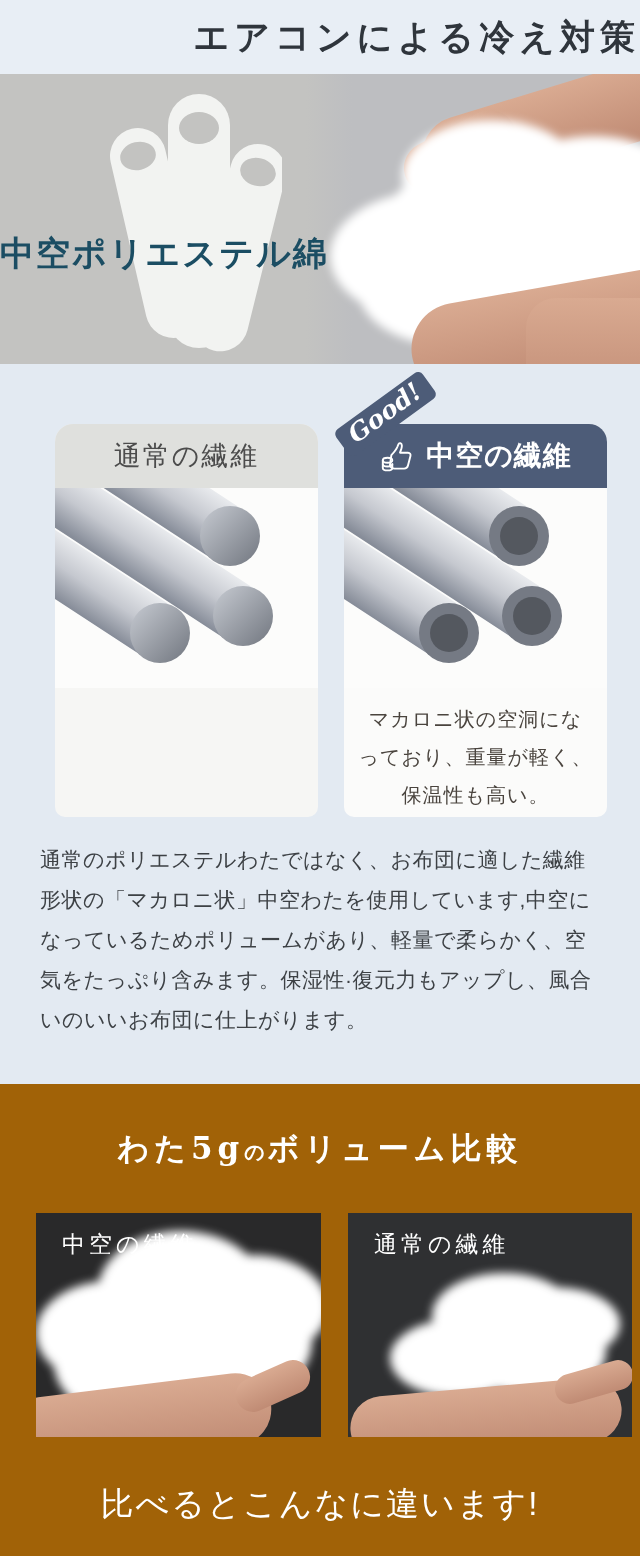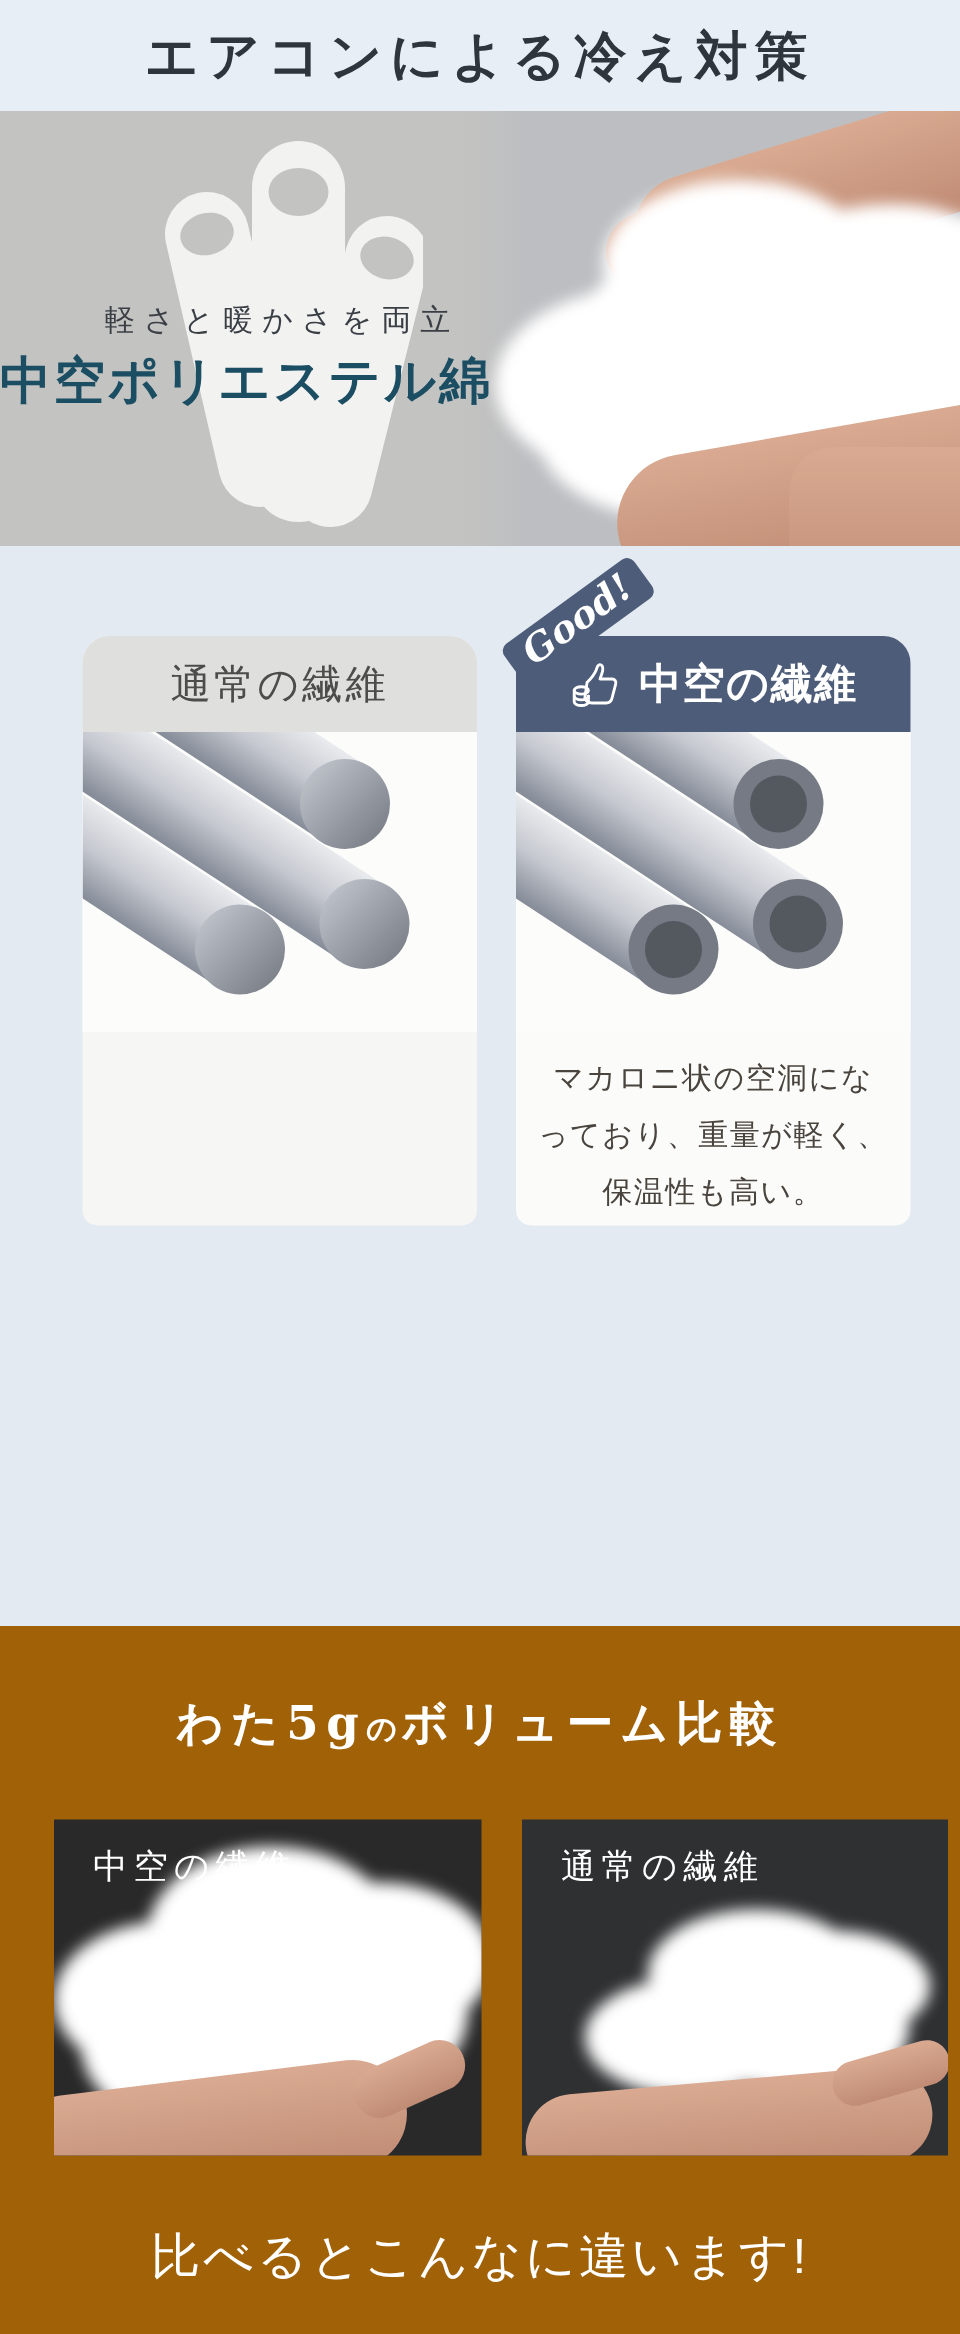"エアコンによる冷え対策" #sec-header { justify-content: center -> flex-end }
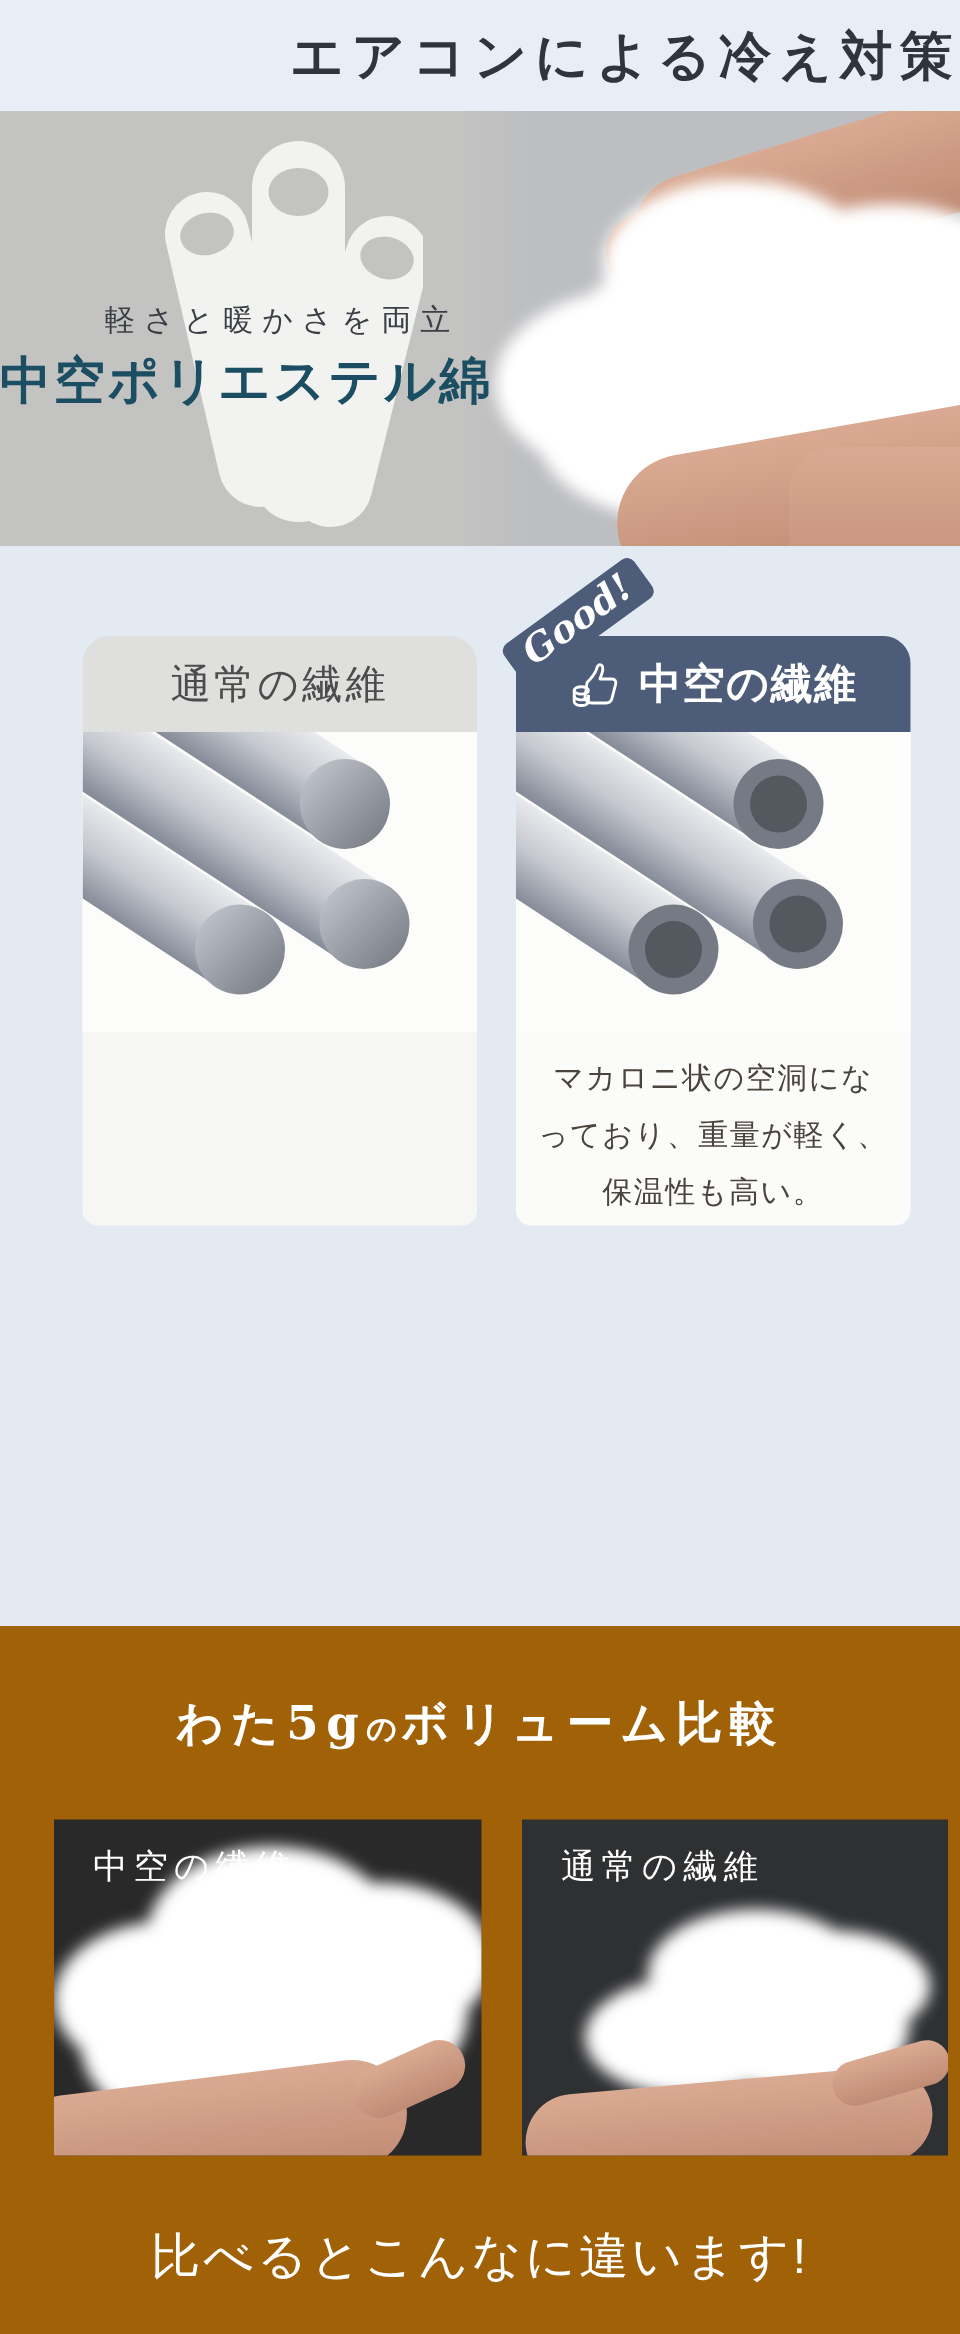"軽さと暖かさを両立" div.hero-subtitle { html: <div>軽さと暖かさを両立</div> -> none }
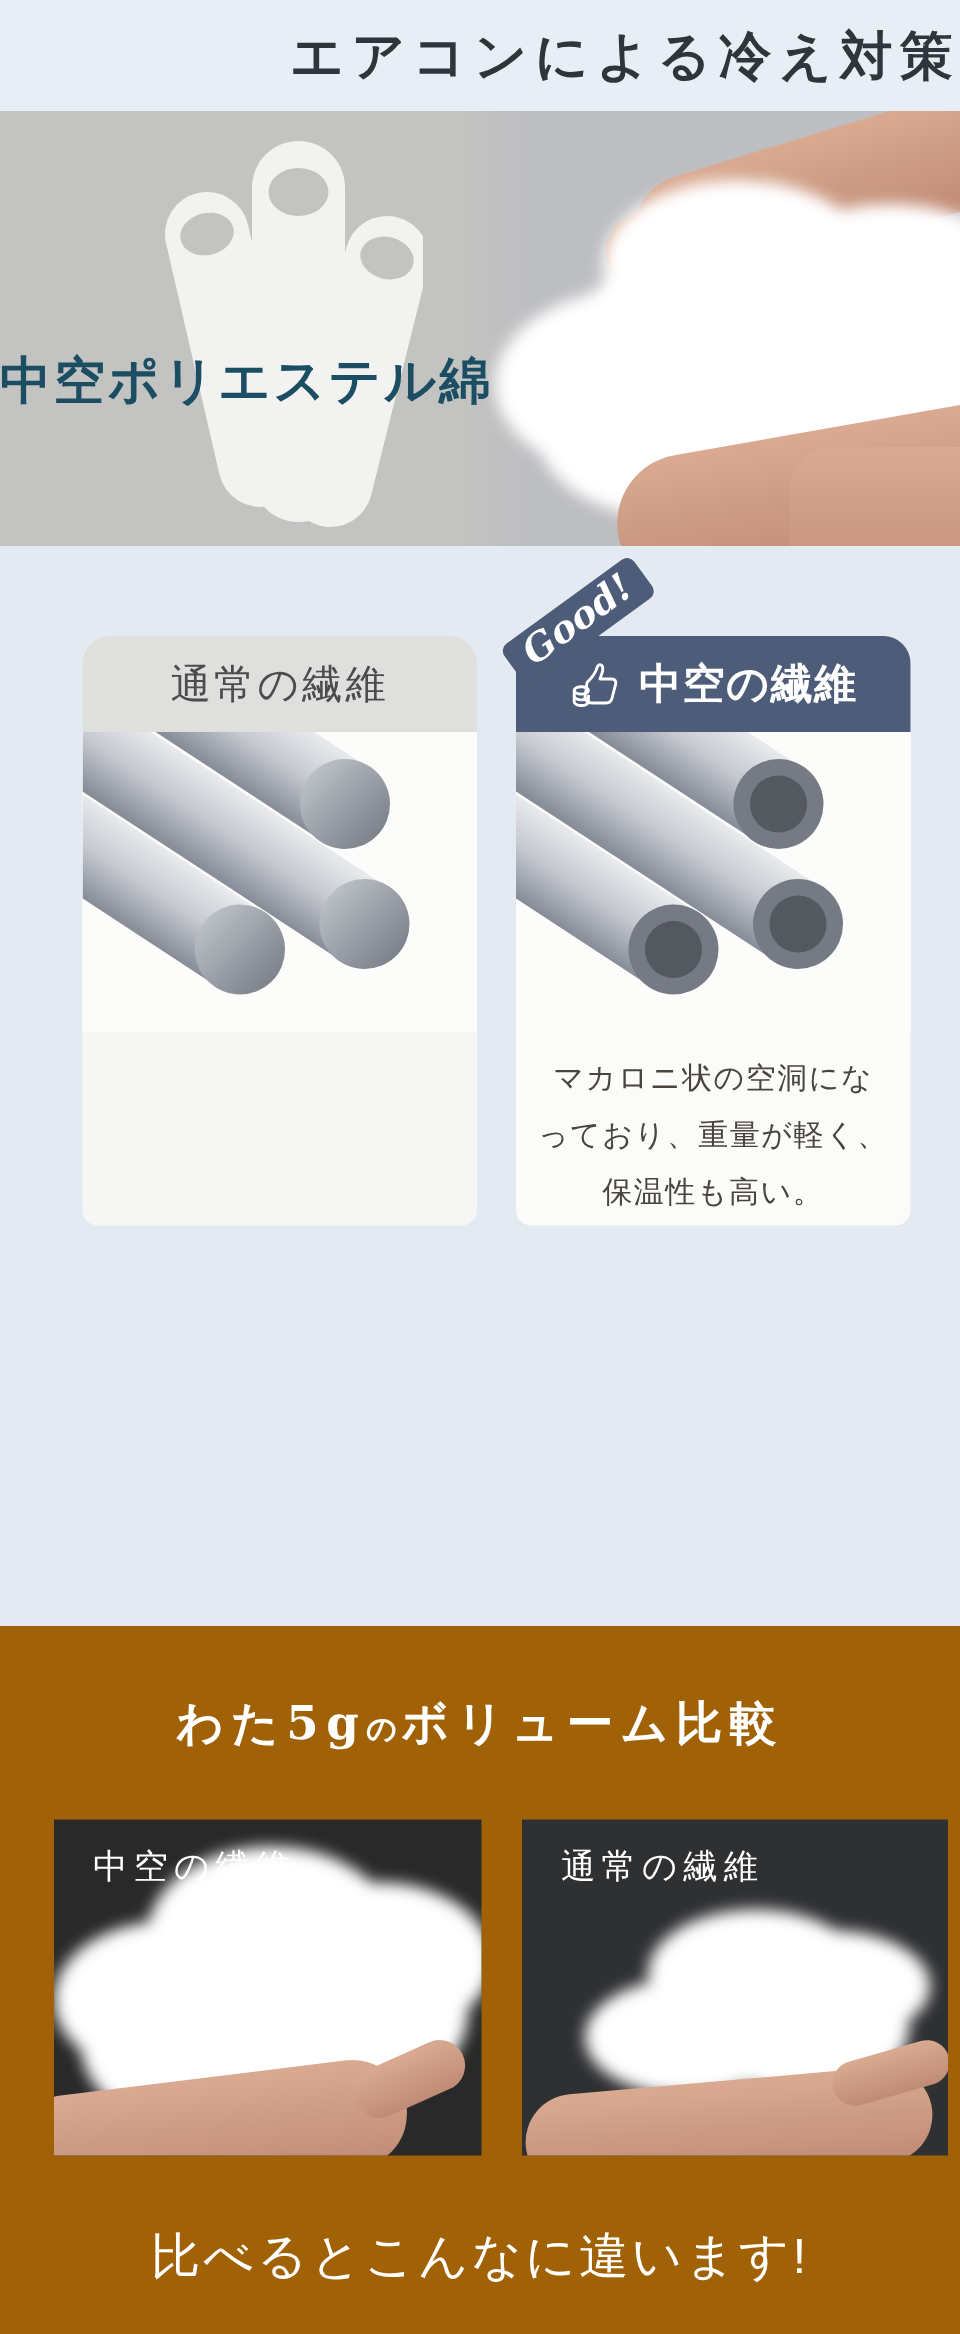"通常のポリエステルわたではなく、お布団に適した繊維" div.paragraph { html: none -> <div>通常のポリエステルわたではなく、お布団に適した繊維 形状の「マカロニ状」中空わたを使用しています,中空に なっているためポリュームがあり、軽量で柔らかく、空 気をたっぷり含みます。保湿性·復元力もアップし、風合 いのいいお布団に仕上がります。</div> }
